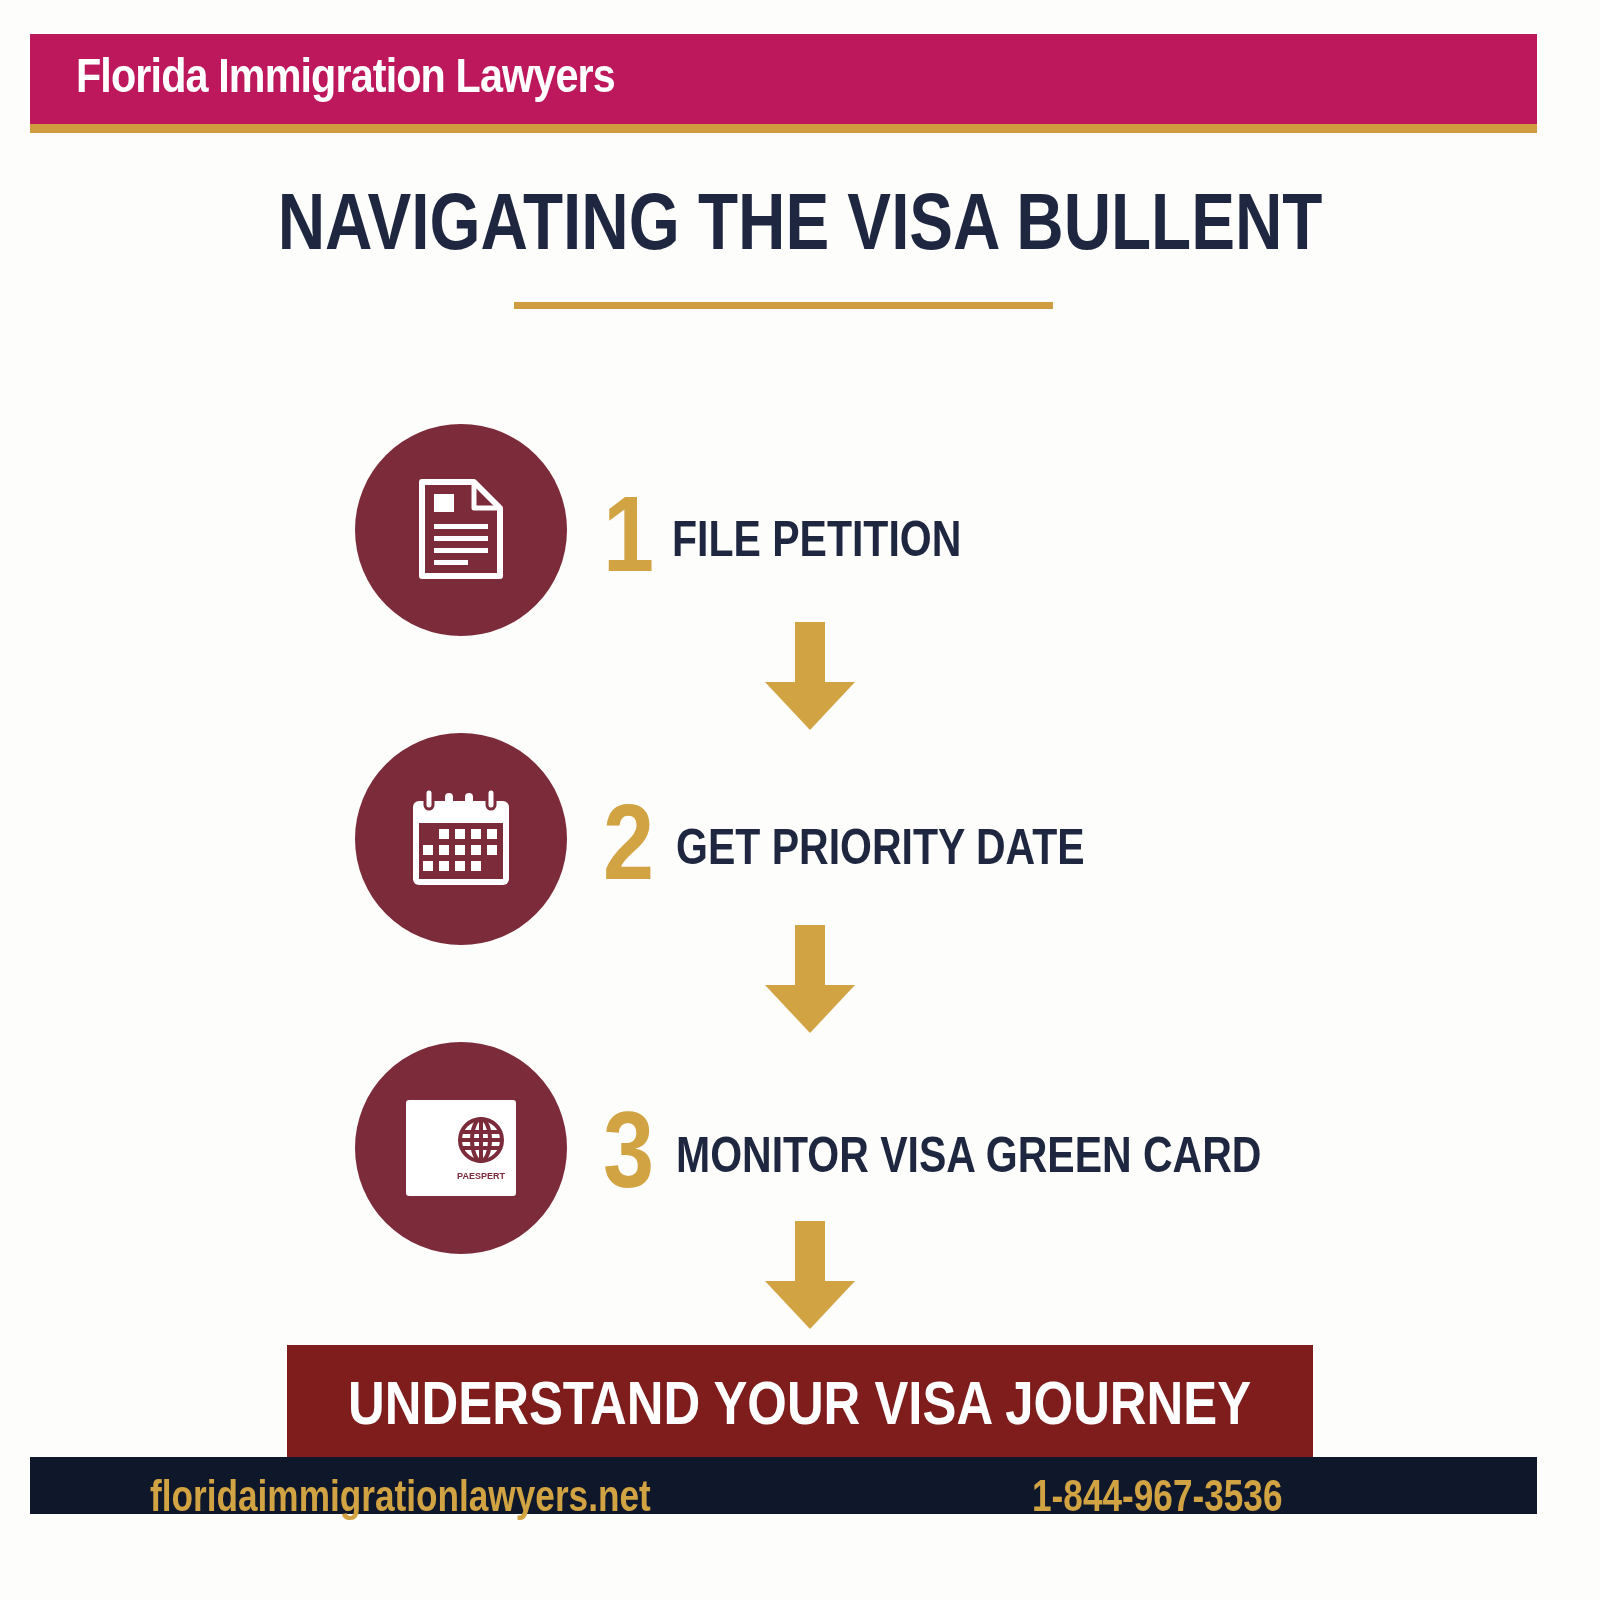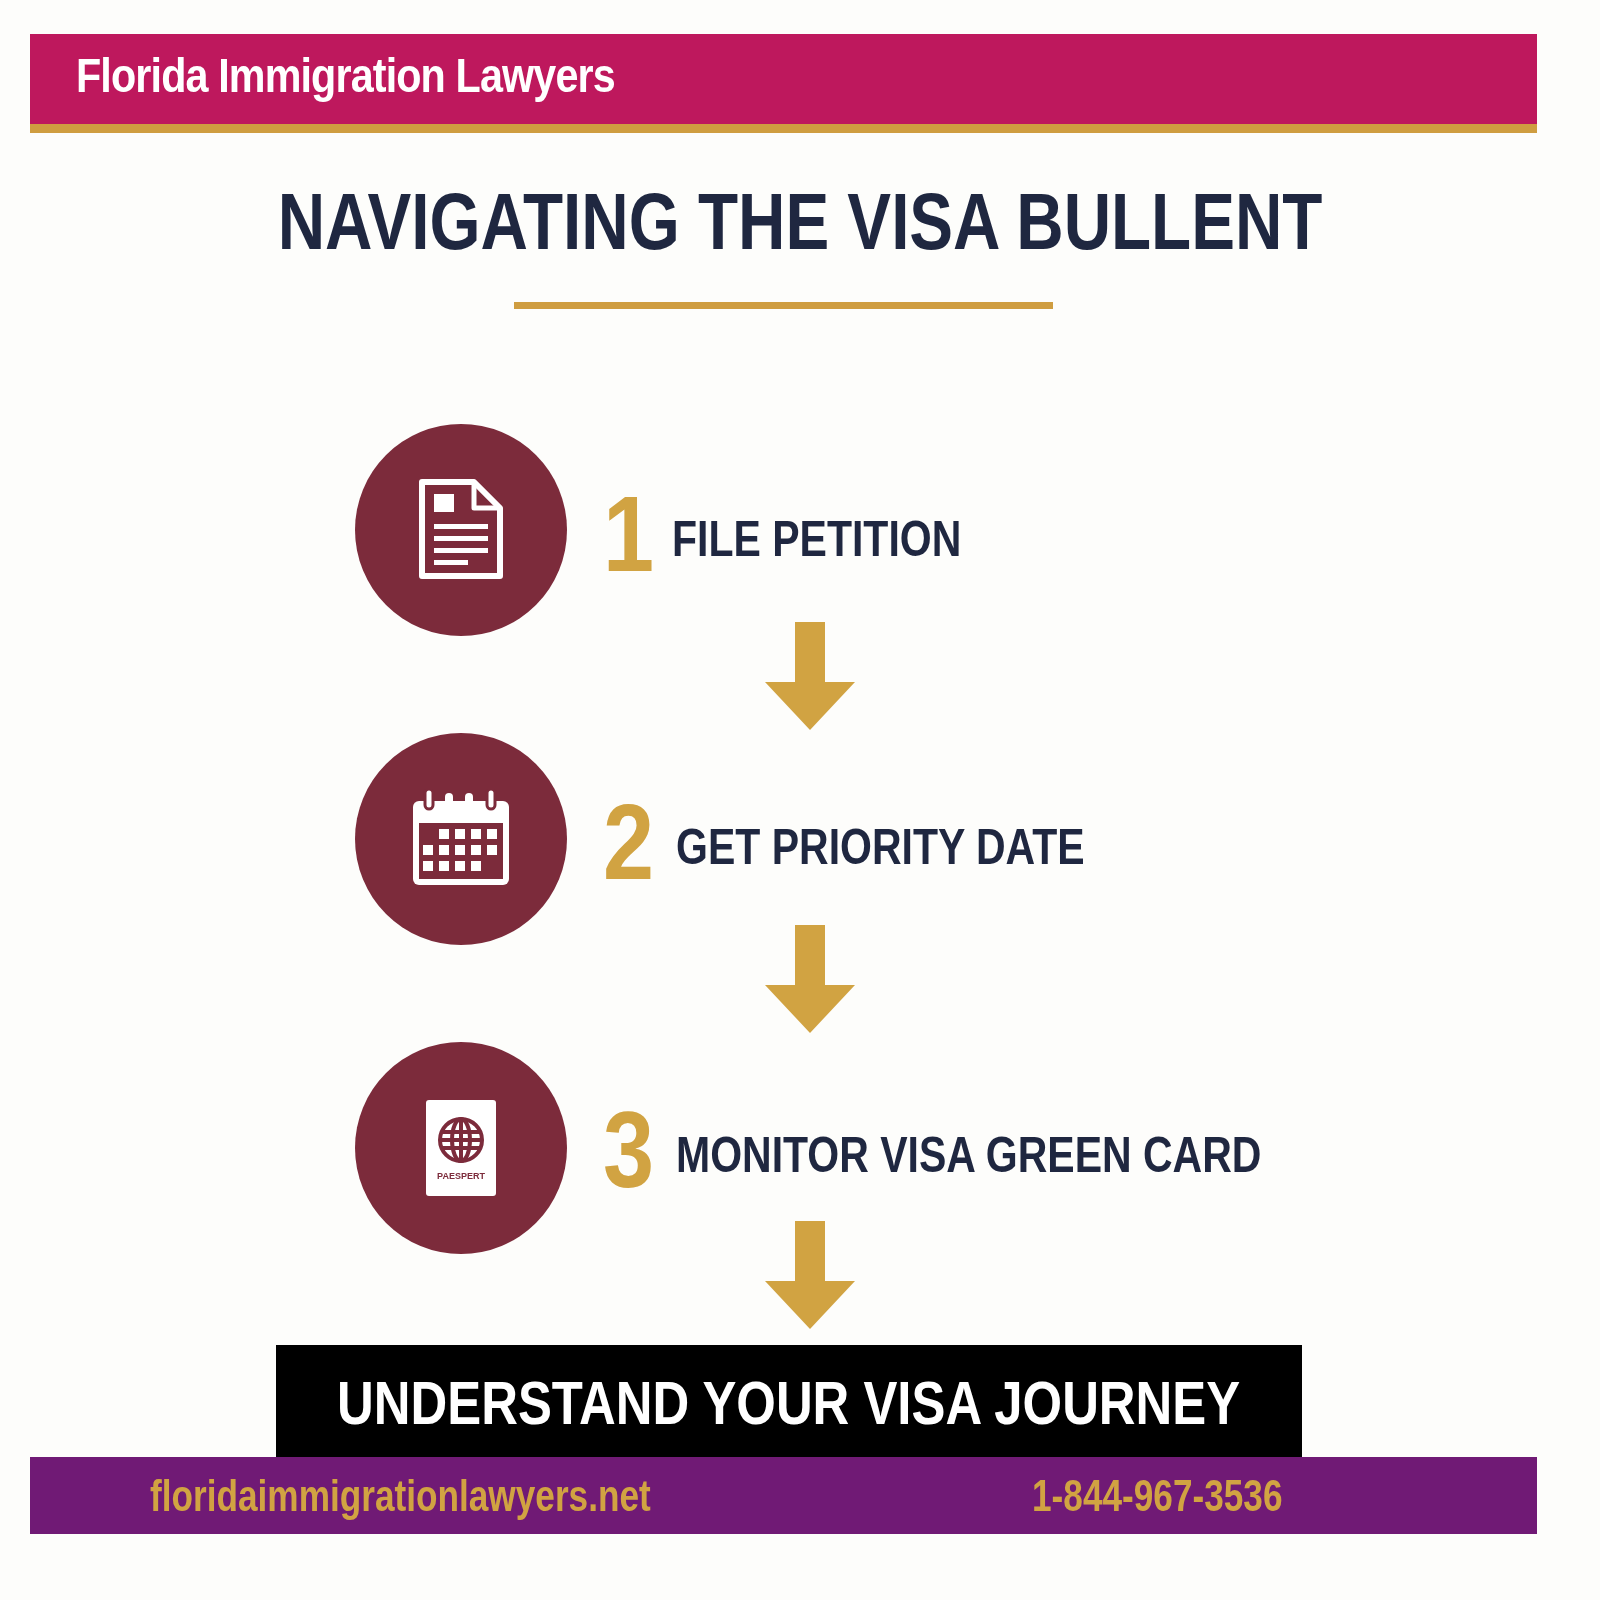"PAESPERT" .passport-card { padding-left: none -> 40px }
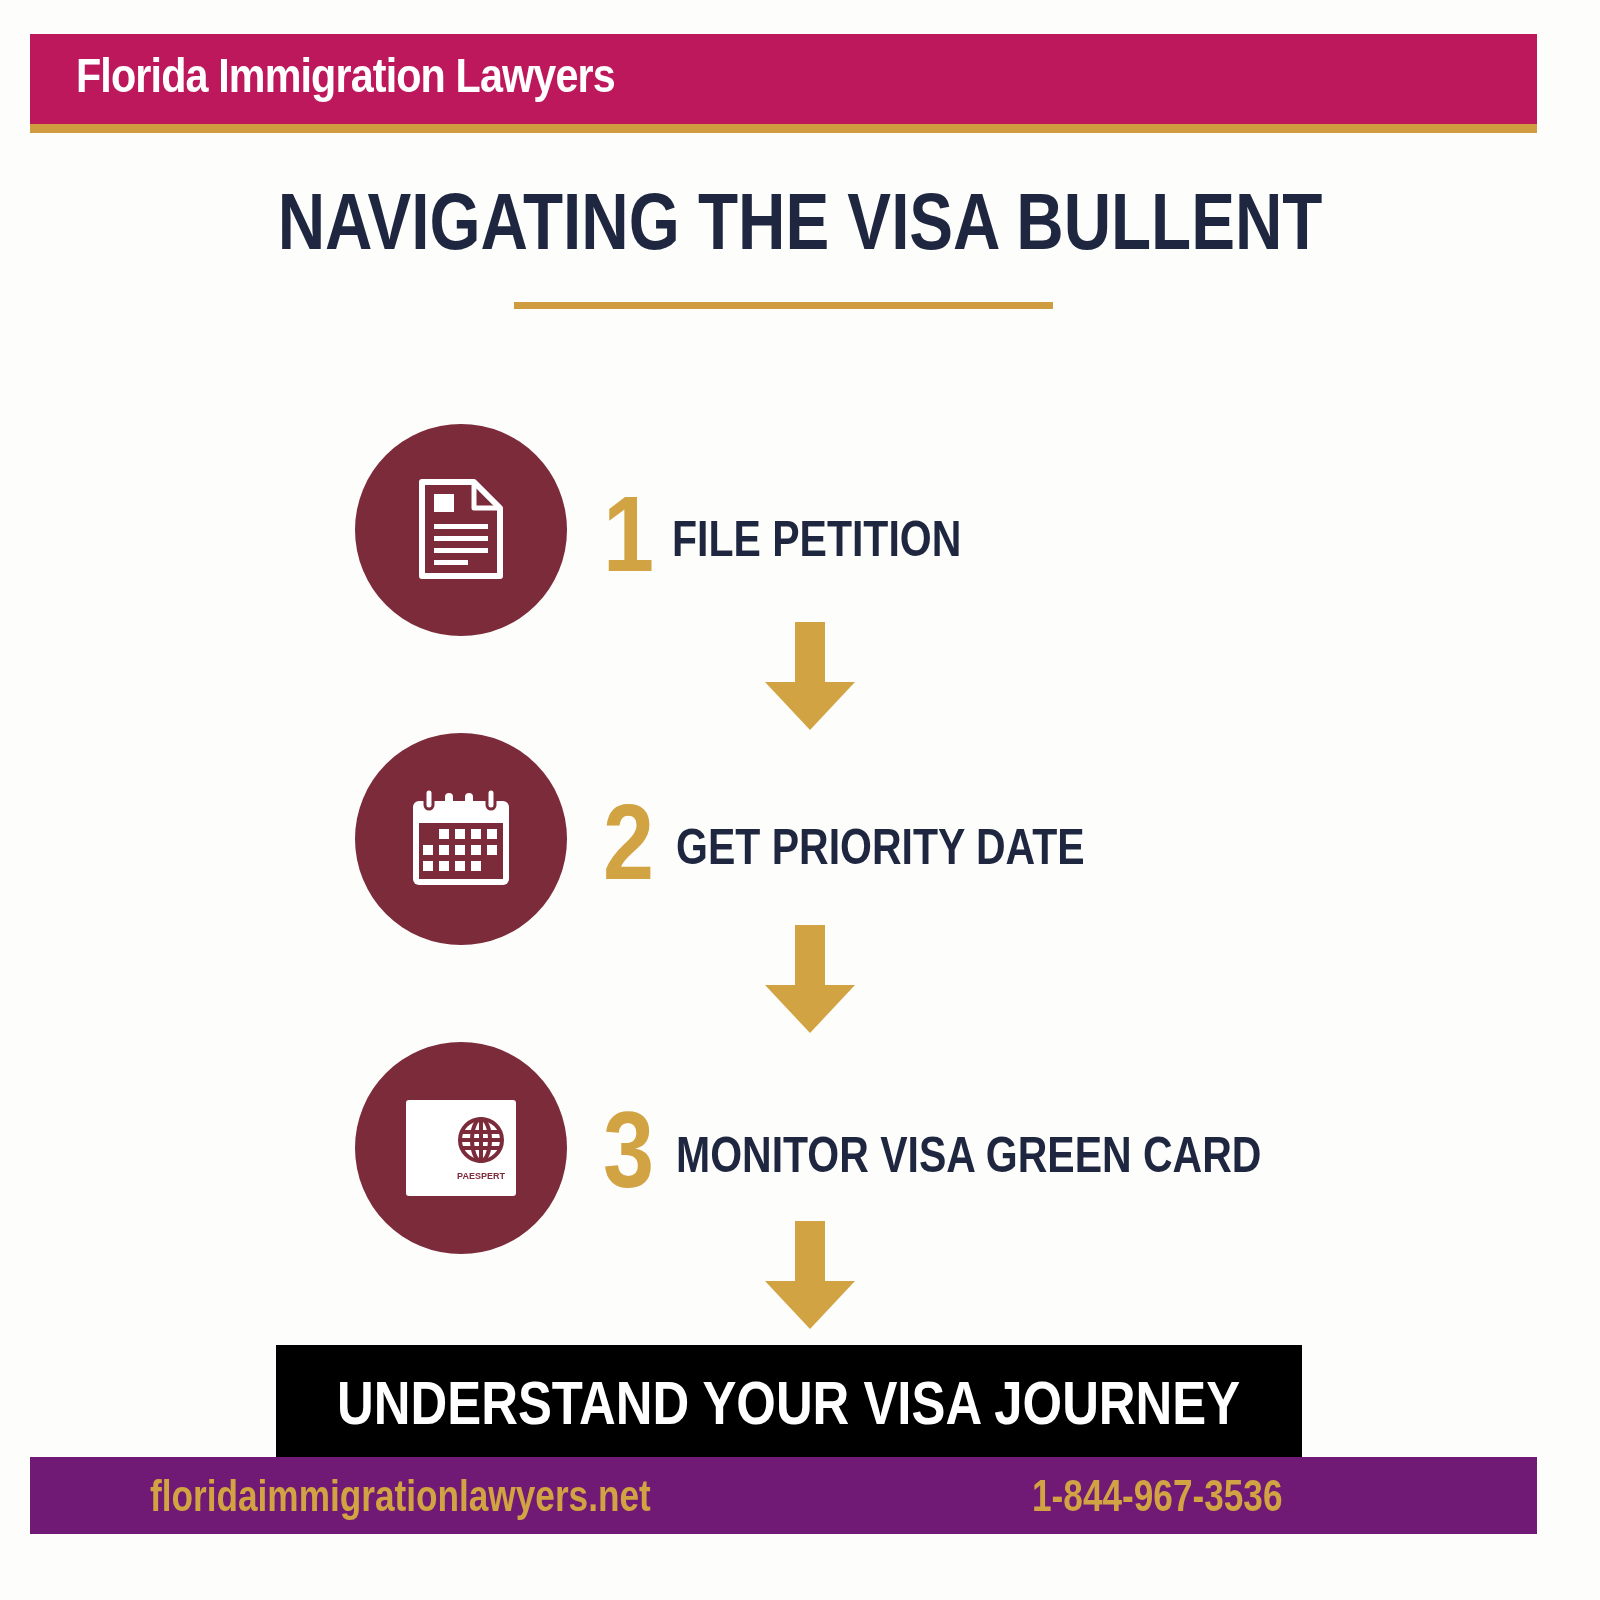"UNDERSTAND YOUR VISA JOURNEY" .banner { background: #000000 -> #7f1d1d; left: 276px -> 287px }
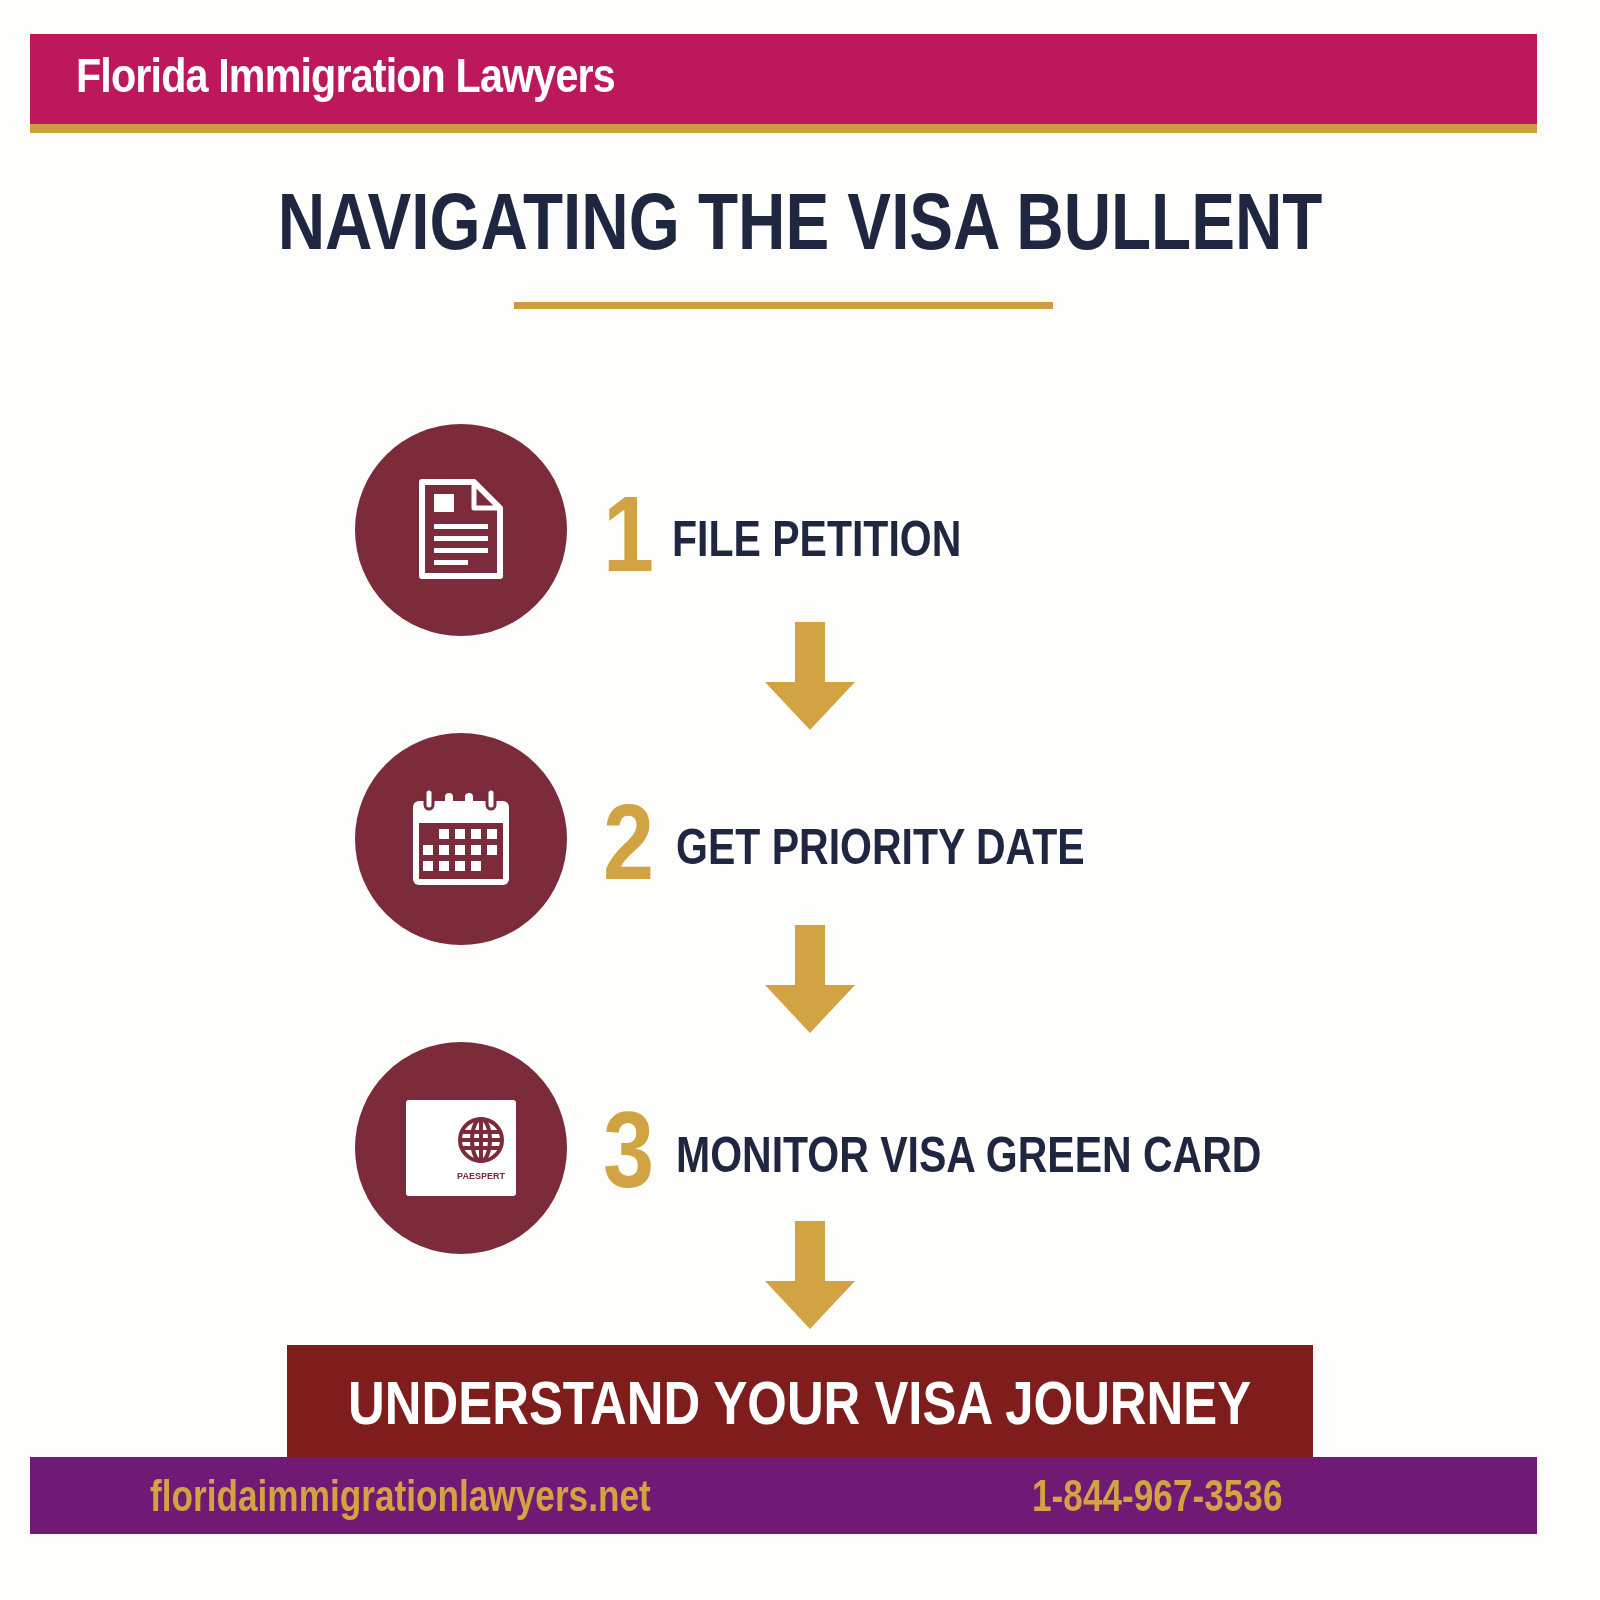"floridaimmigrationlawyers.net" .footer { background: #701a75 -> #0f172a; height: 77px -> 57px }
